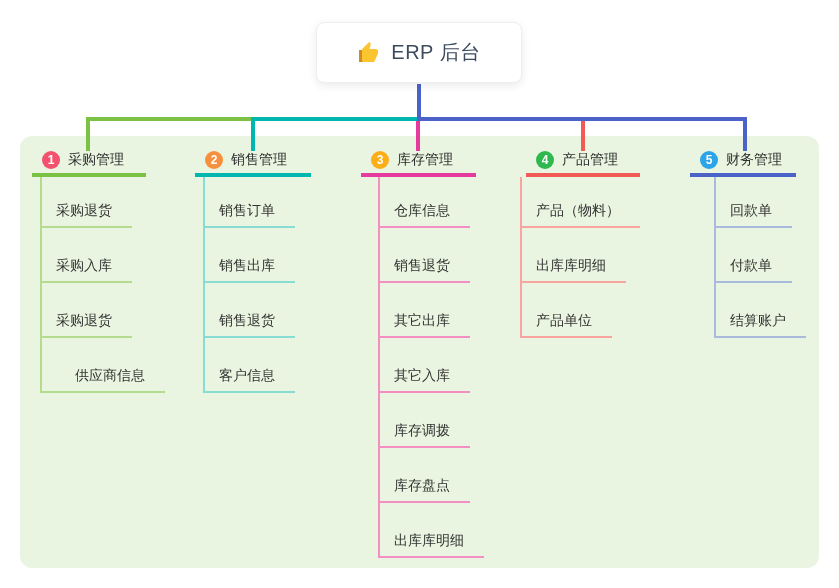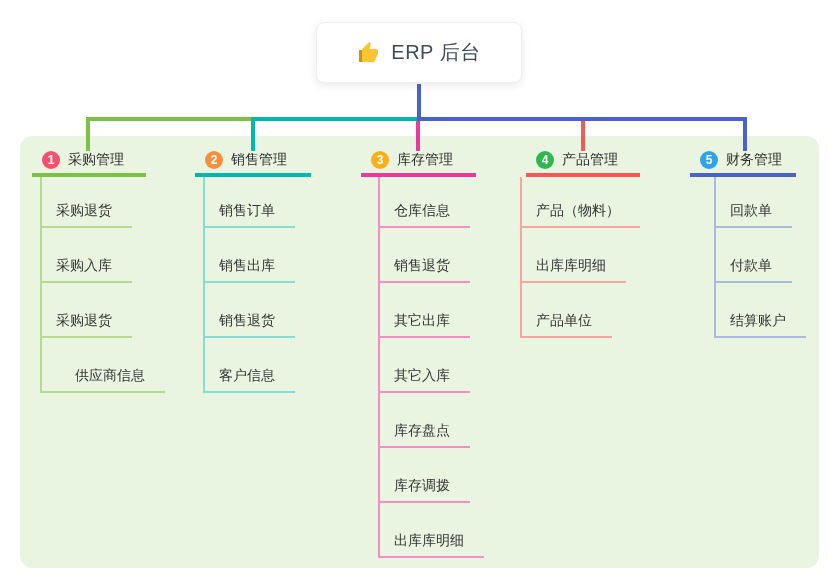"库存盘点" div.child-row { order: before "库存调拨" -> after "库存调拨" }
